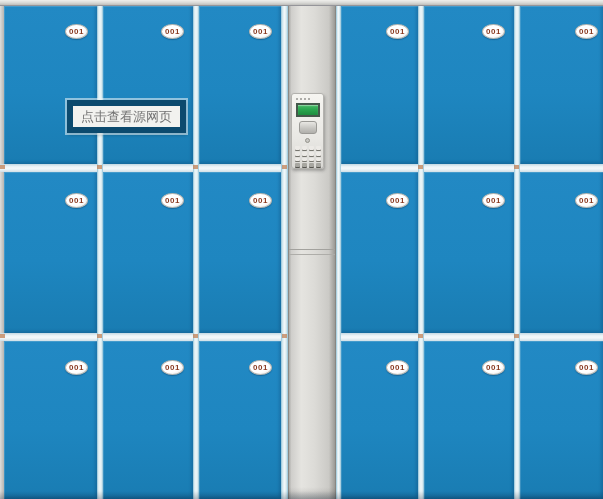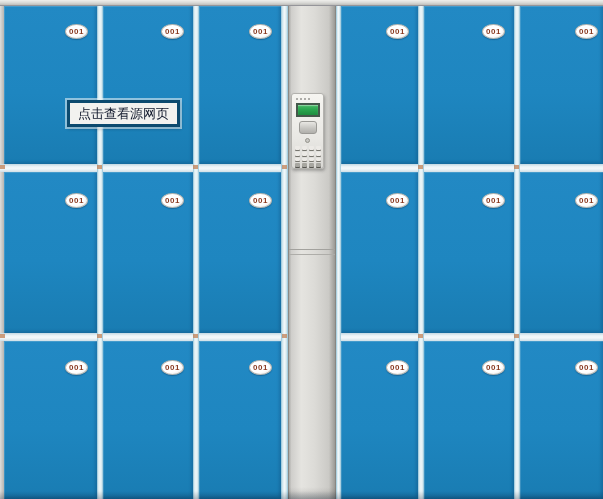"点击查看源网页" .tooltip { border: 3px solid #0c4a6e -> 6px solid #0c4a6e; color: #0f172a -> #737373 }
